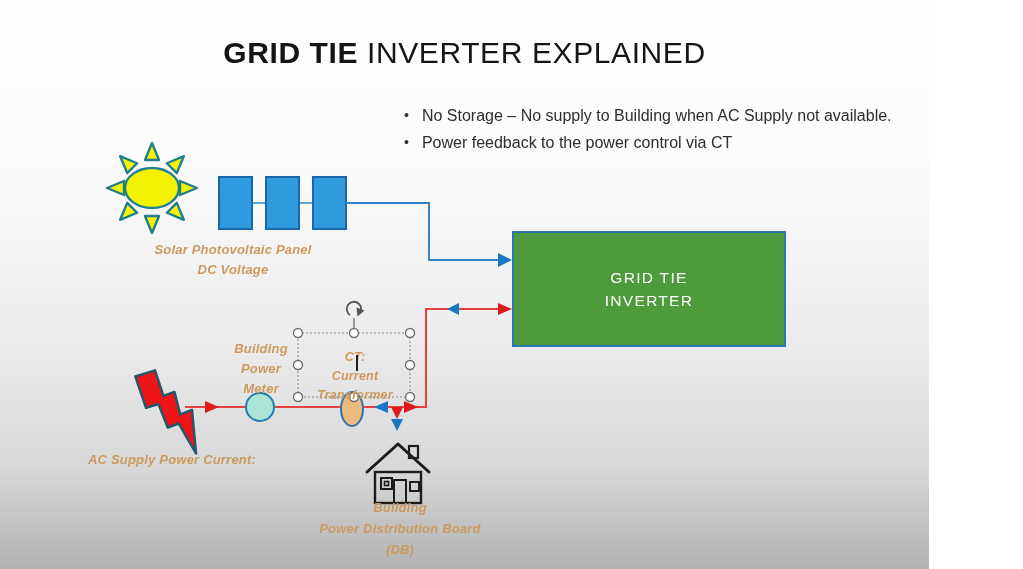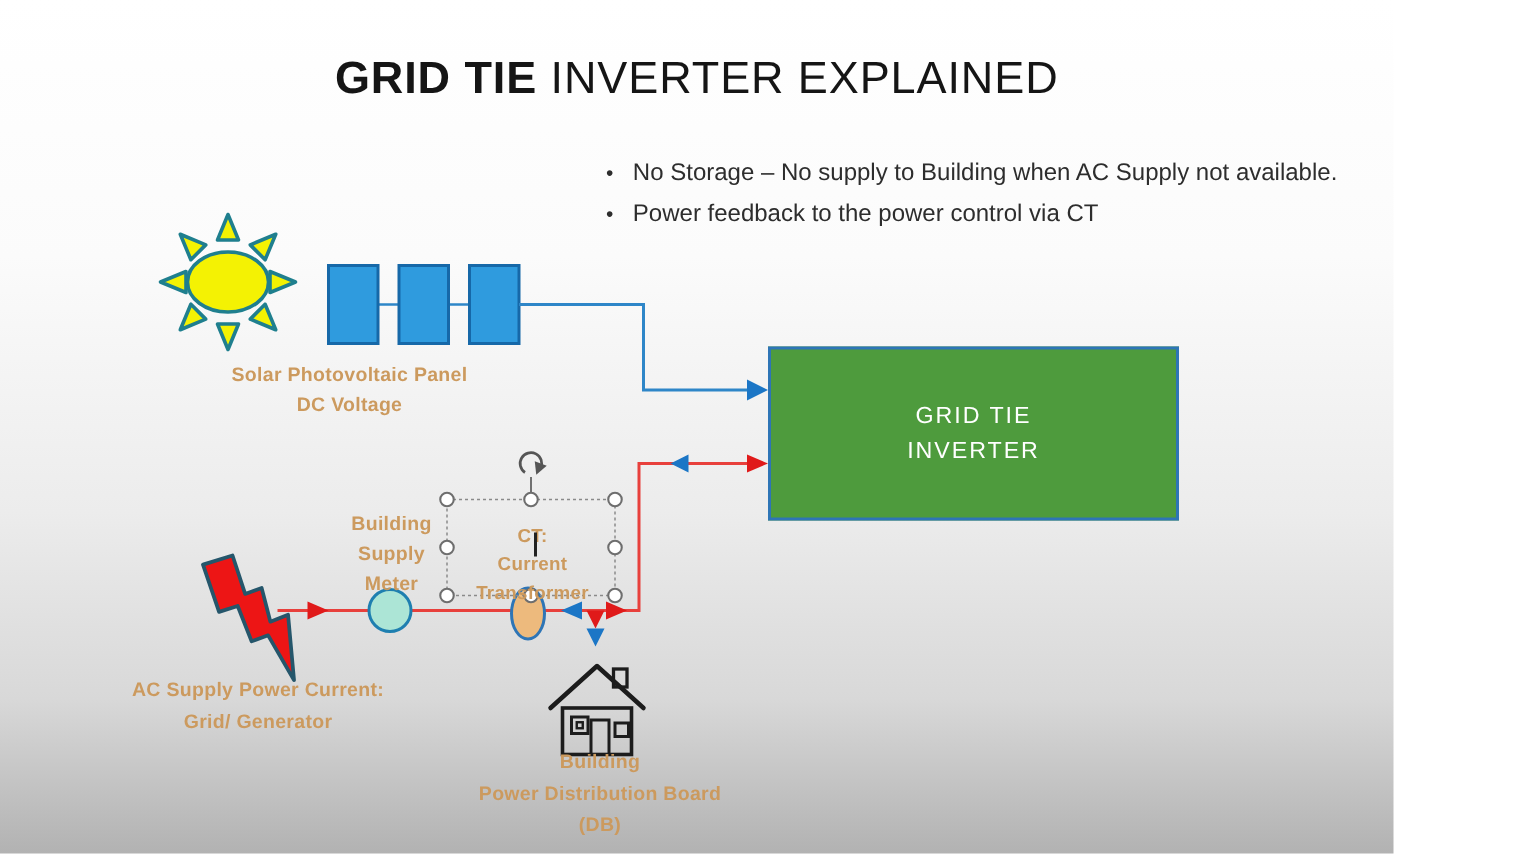"Solar Photovoltaic Panel" .lbl { font-style: none -> italic }
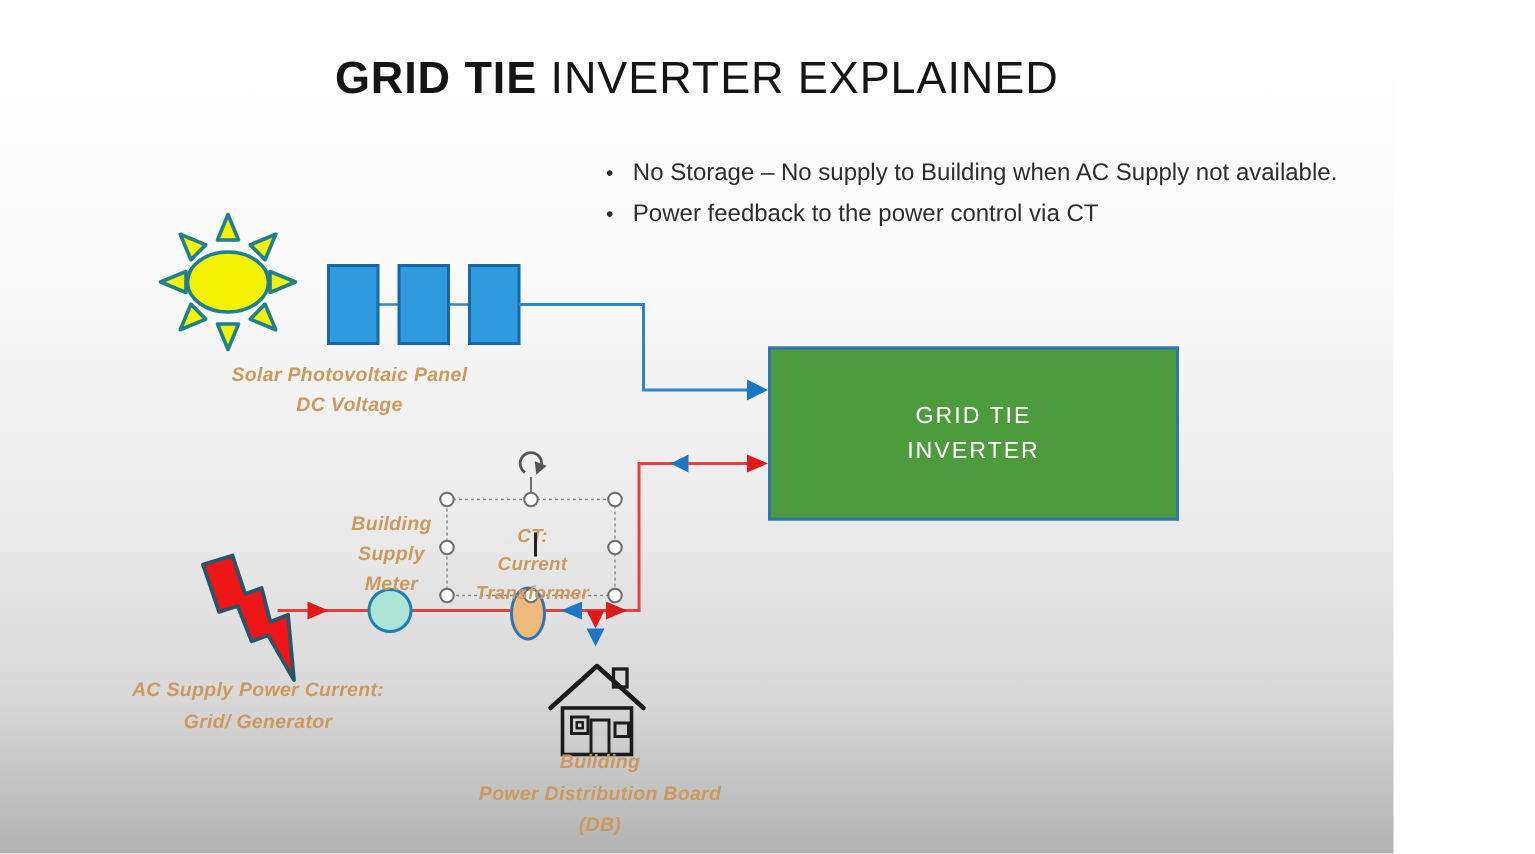"Supply" div { text: Supply -> Power }
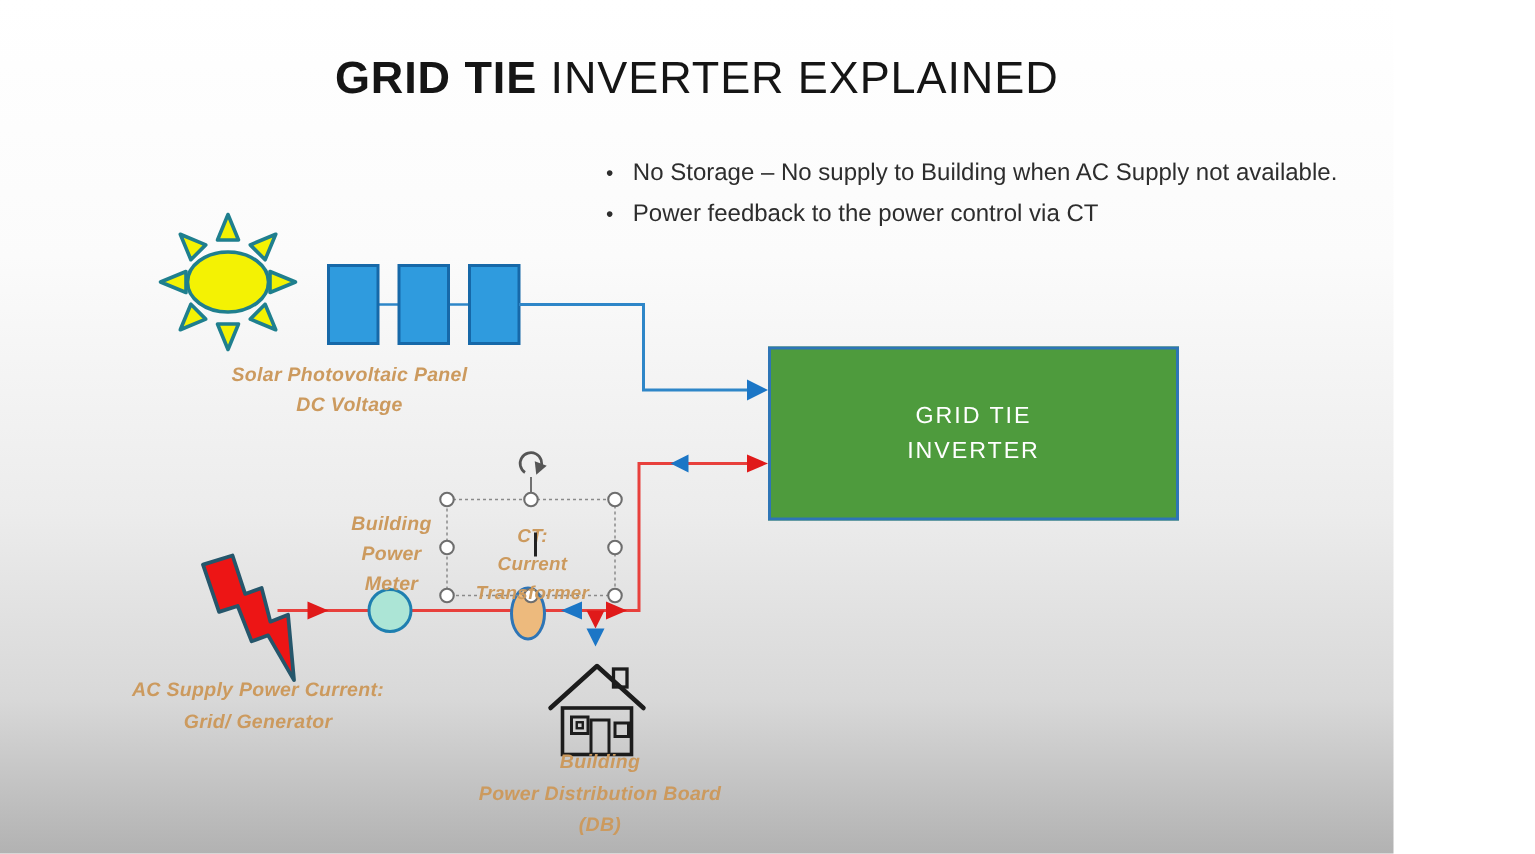"Grid/ Generator" div { html: <div>Grid/ Generator</div> -> none }
